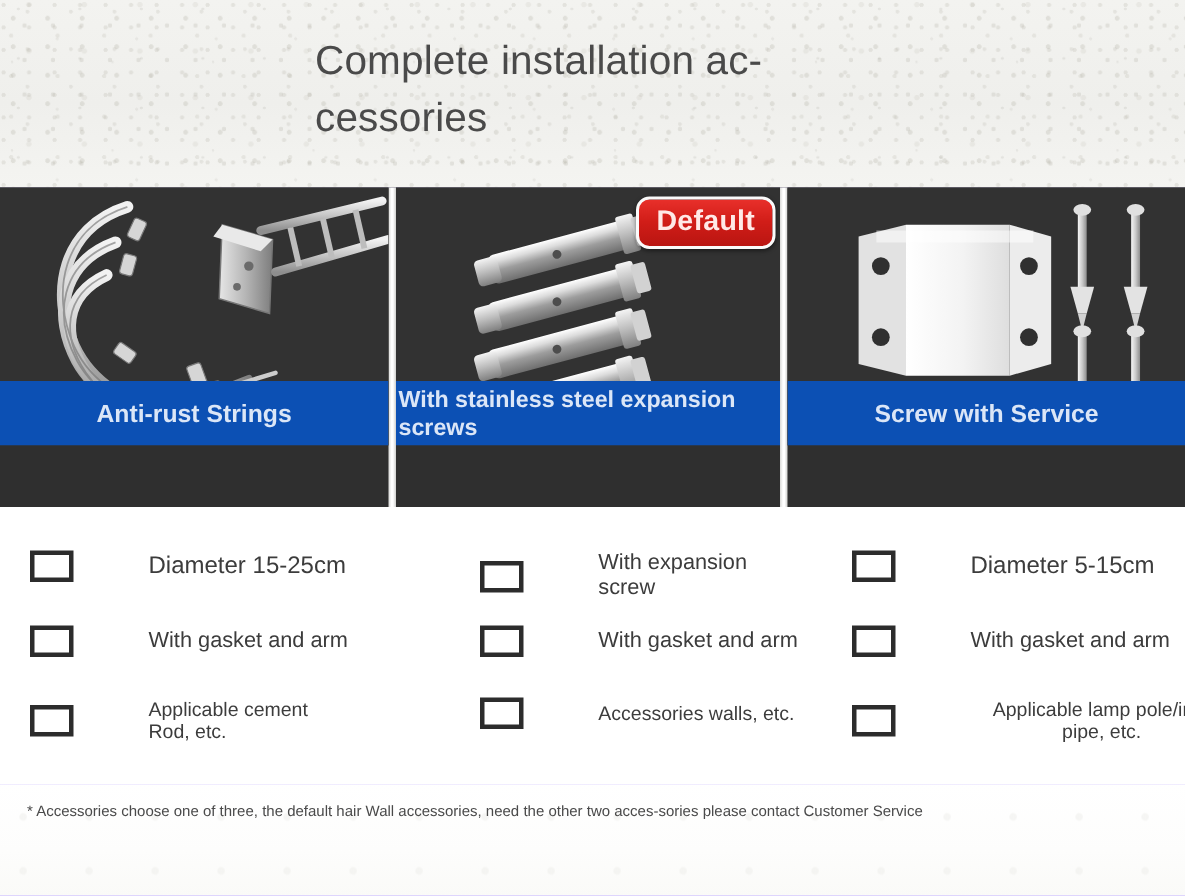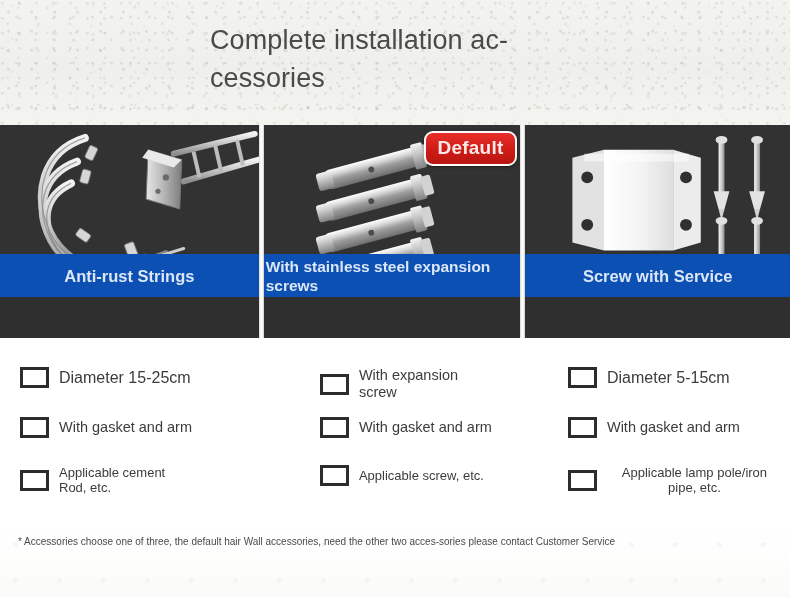"Diameter 15-25cm" .opt-row { gap: none -> 40px }
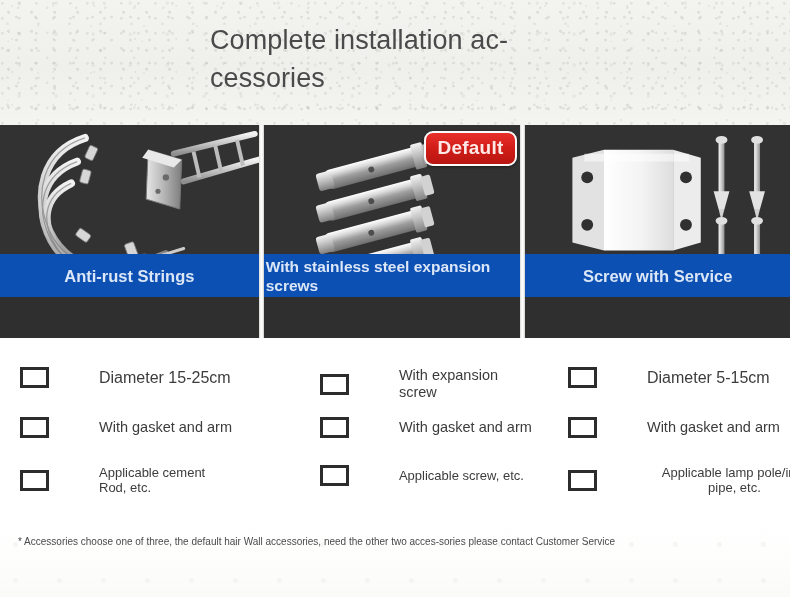"Applicable screw, etc." span.opt-label { text: Applicable screw -> Accessories walls }
